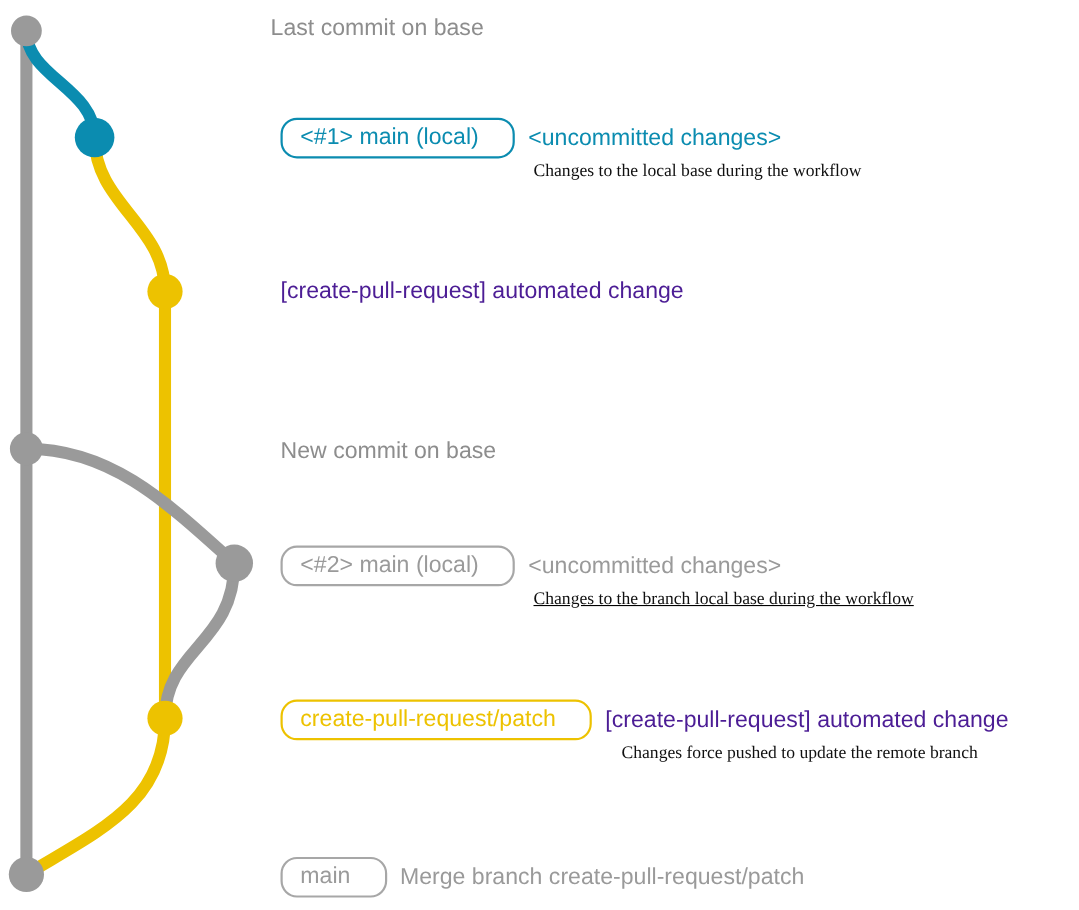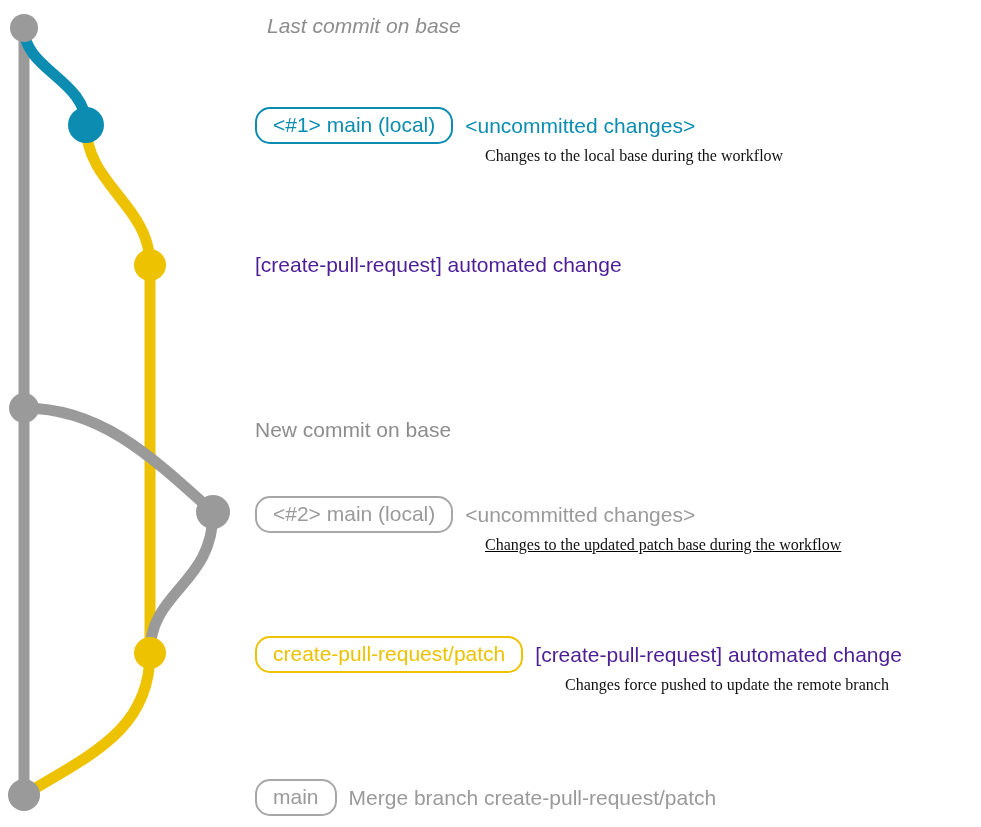"Last commit on base" div.row { font-style: italic -> none; left: 267px -> 246px }
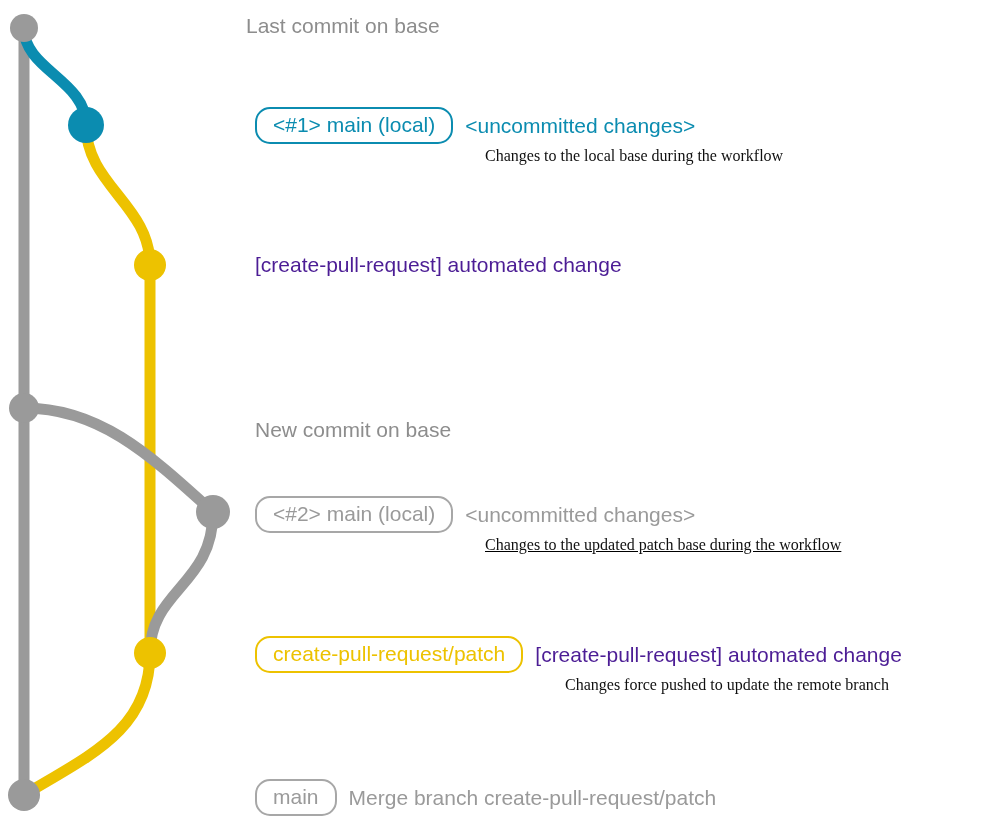"<#1> main (local)" .pill { padding: 5px 16px 6px 16px -> 5px 31px 6px 16px }
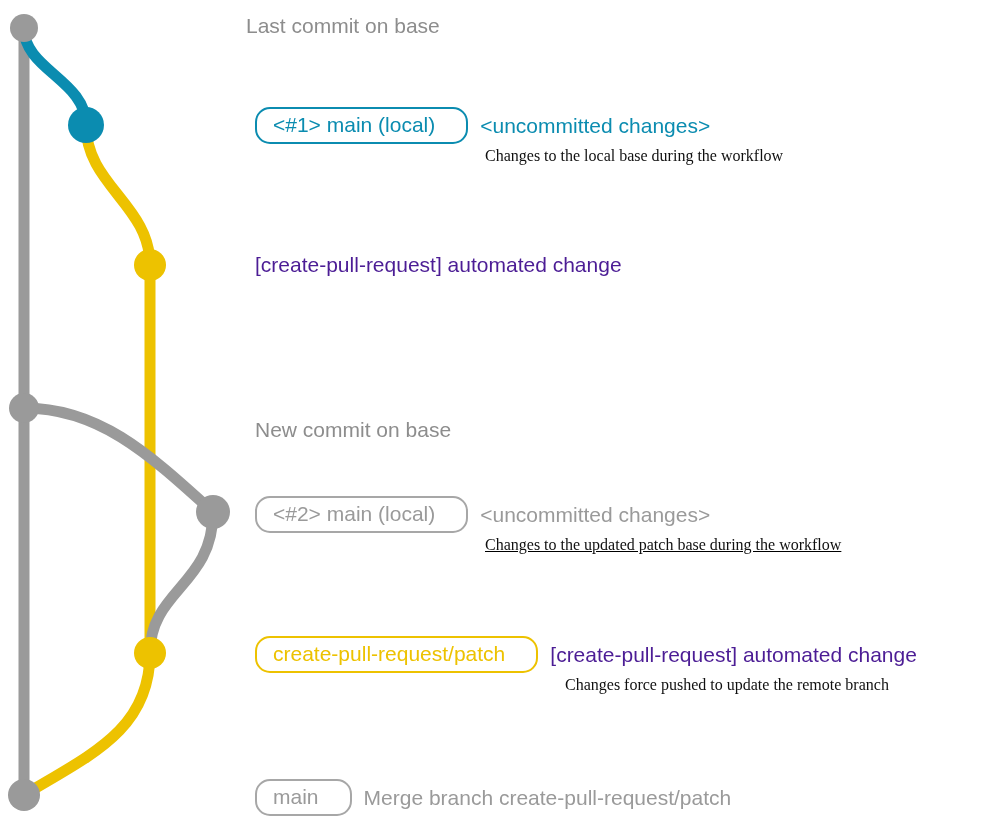"New commit on base" div.row { margin-top: 20px -> none }
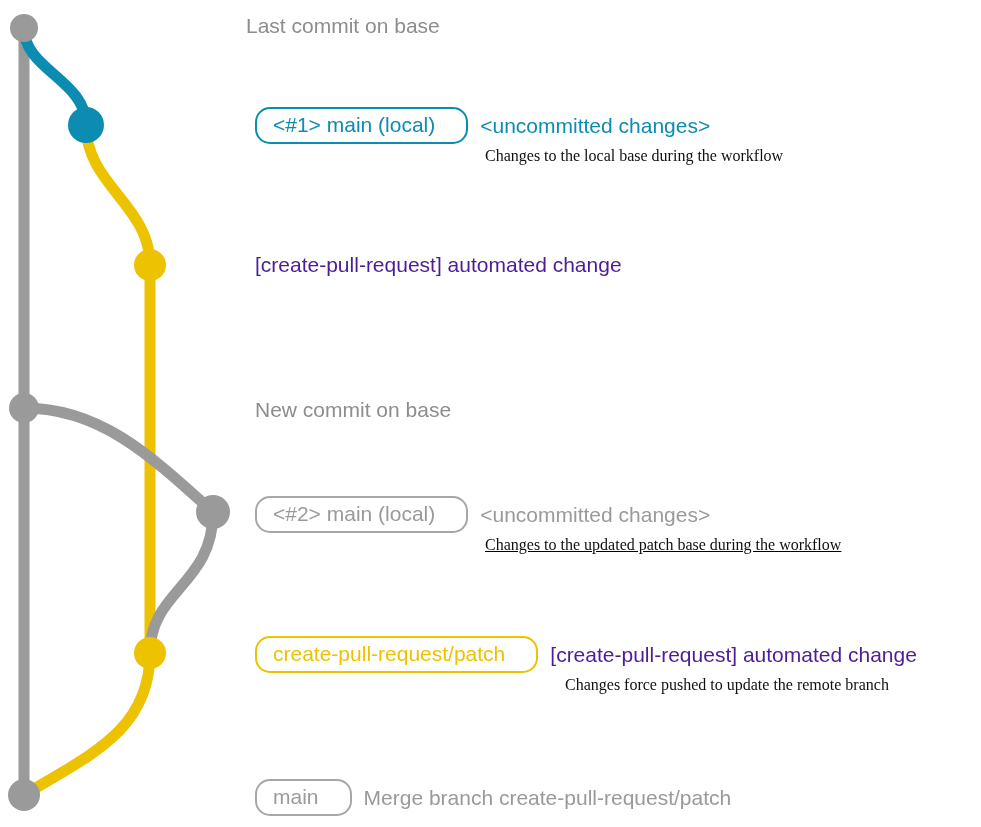"Changes to the updated patch" div.detail { text: updated patch -> branch local }
